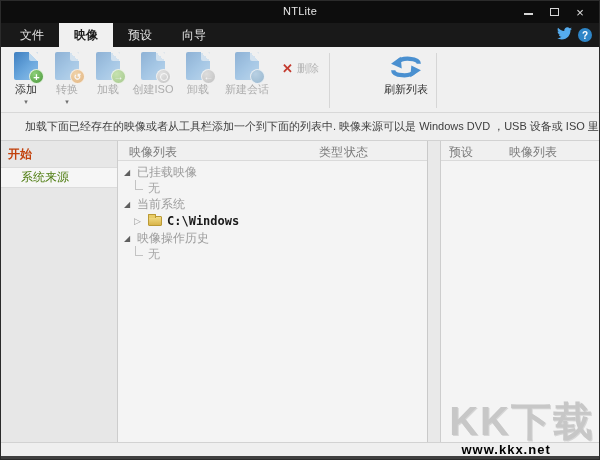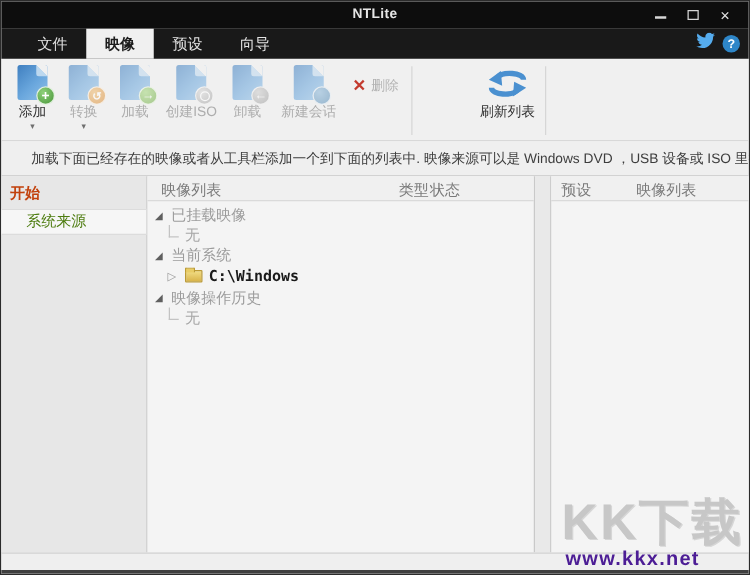"NTLite" .titlebar .title { font-weight: bold -> none }
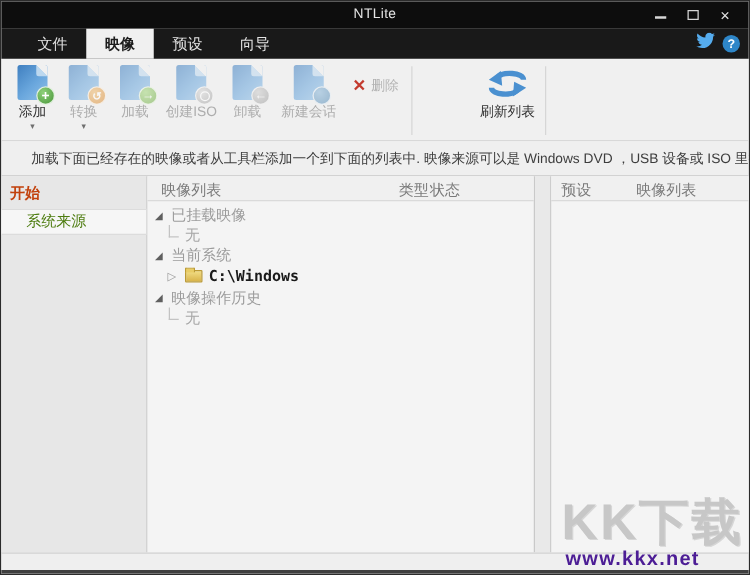"文件" .tabbar { padding-left: 14px -> 4px }
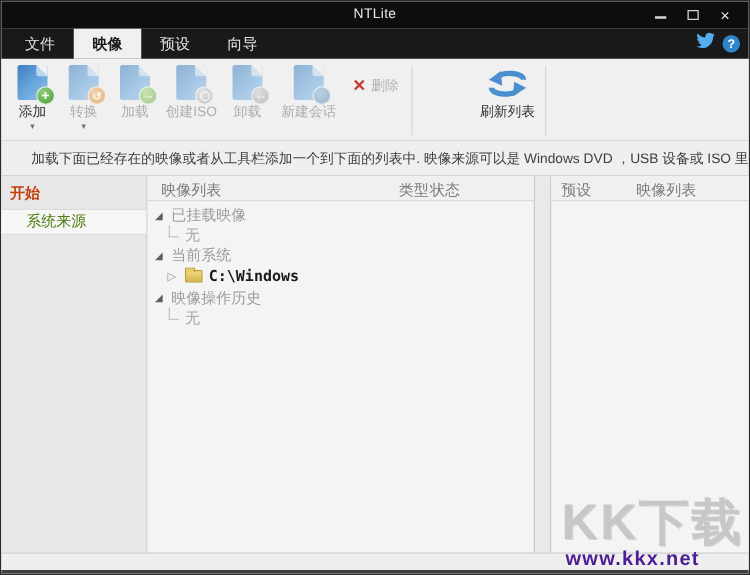"www.kkx.net" .wm-url { color: #4c1d95 -> #000000; font-size: 16px -> 13px }
